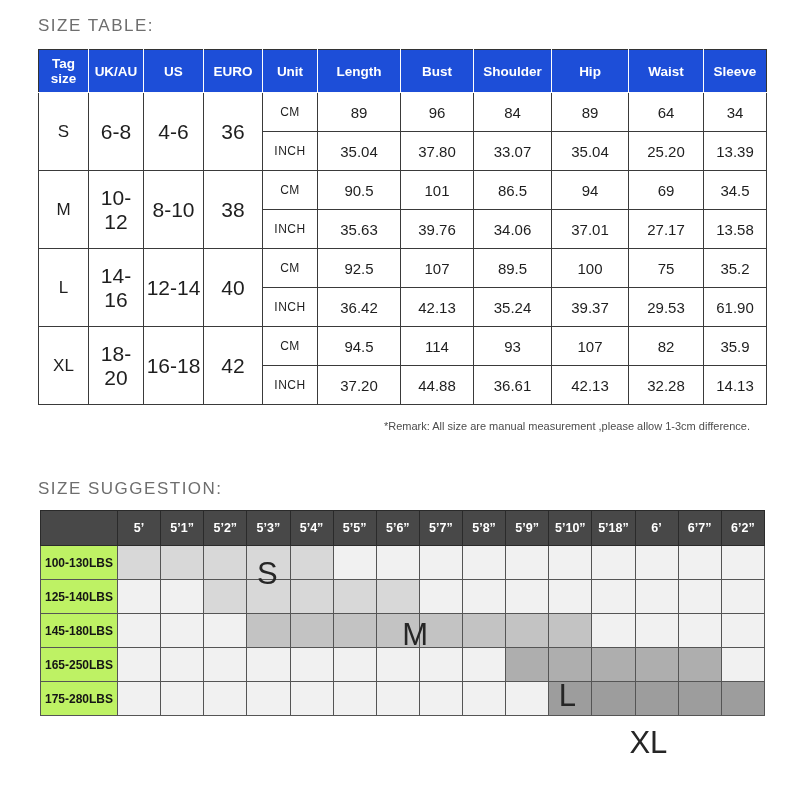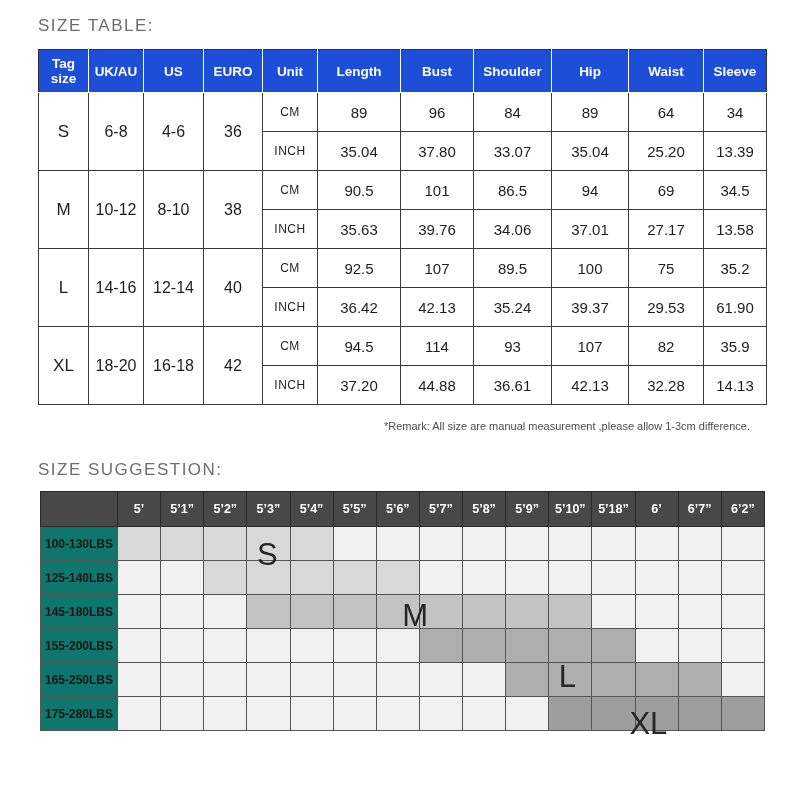"6-8" #size-table td.range-cell { font-size: 16px -> 21px }
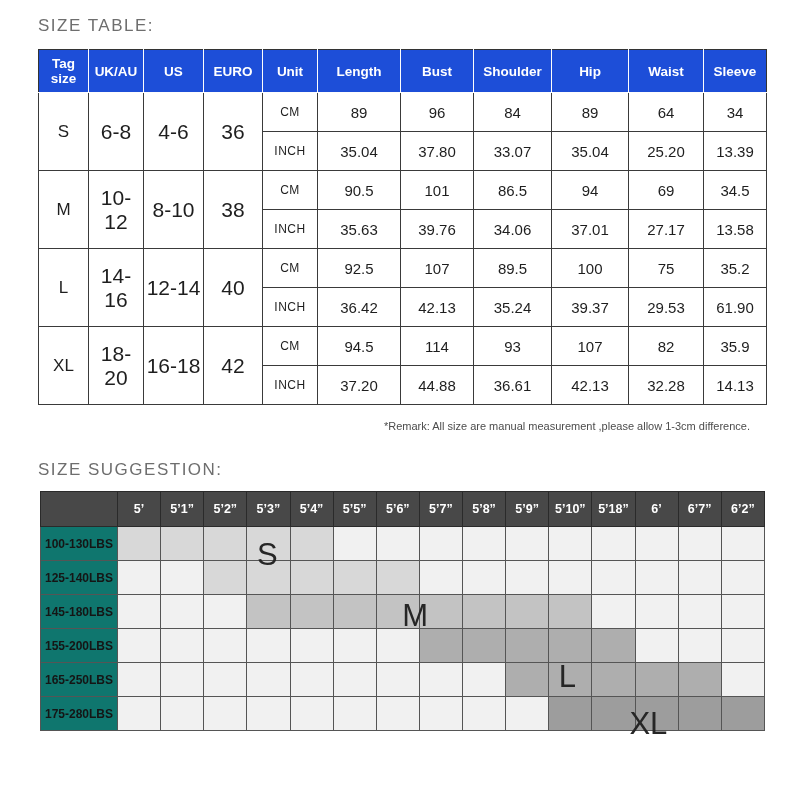"SIZE SUGGESTION:" .suggestion-title { margin-top: 28px -> 47px }
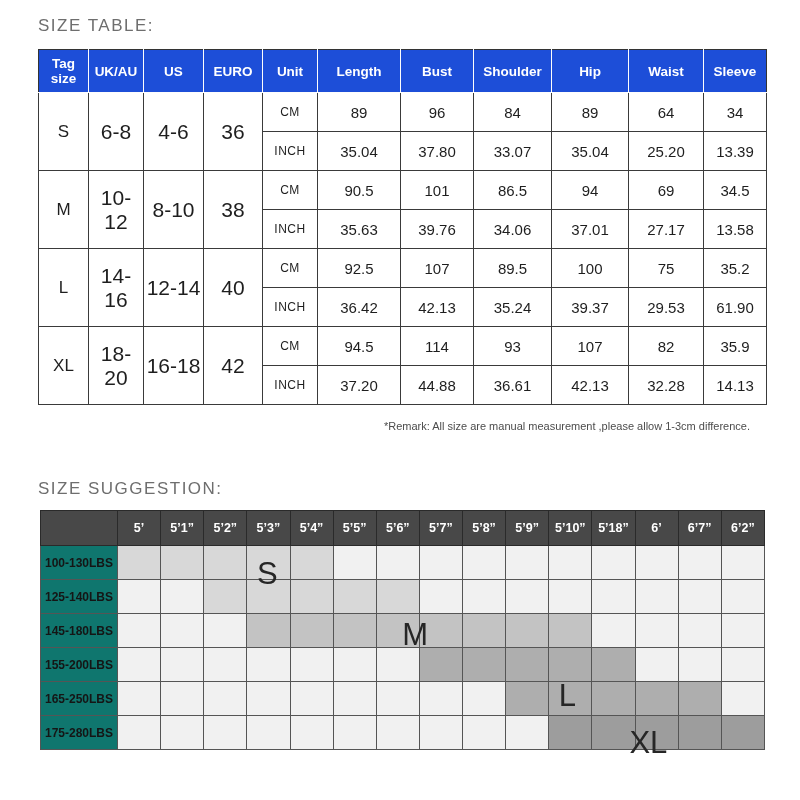"100-130LBS" #suggestion-table tbody td.weight-cell { background: #0f766e -> #bef264 }
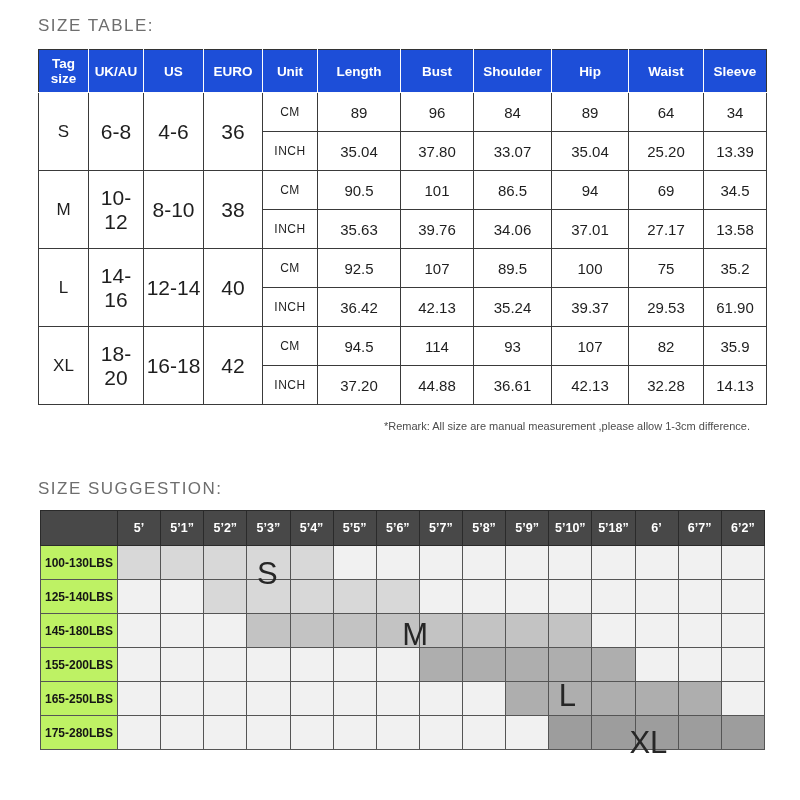"155-200LBS" tr { html: <tr> <td>155-200LBS</td> <td></td> <td></td> <td></td> <td></td> <td></td> <td></td> <td></td> <td></td> <td></td> <td></td> <td></td> <td></td> <td></td> <td></td> <td></td> </tr> -> none }
